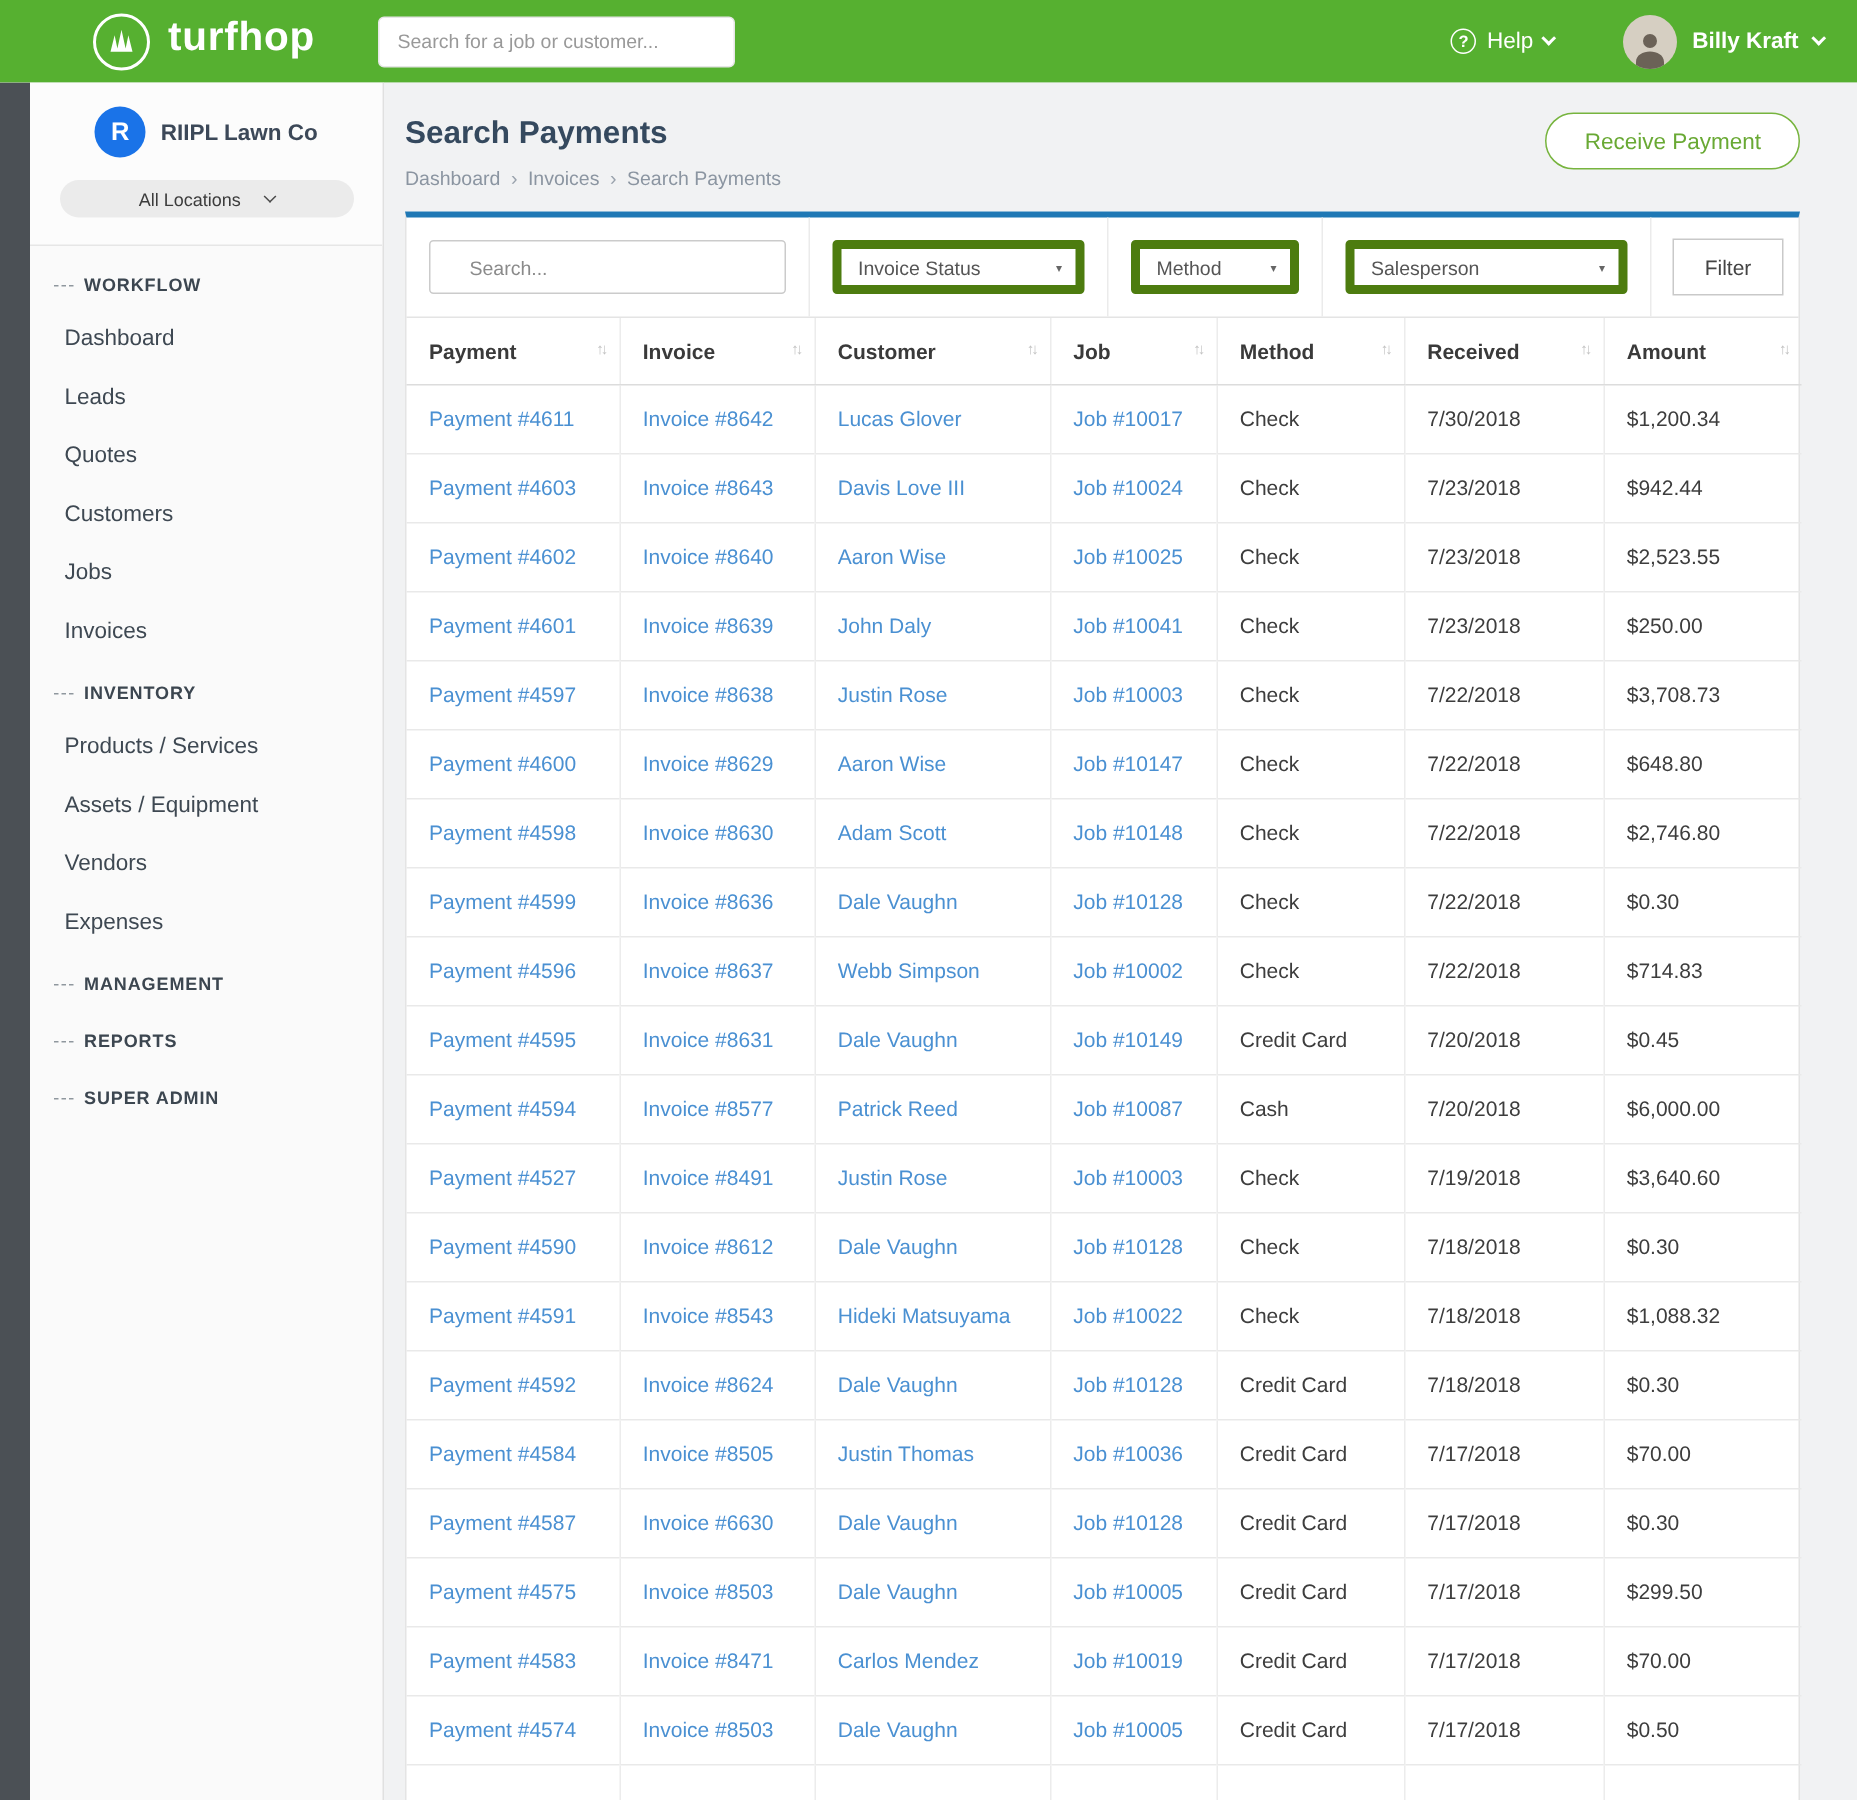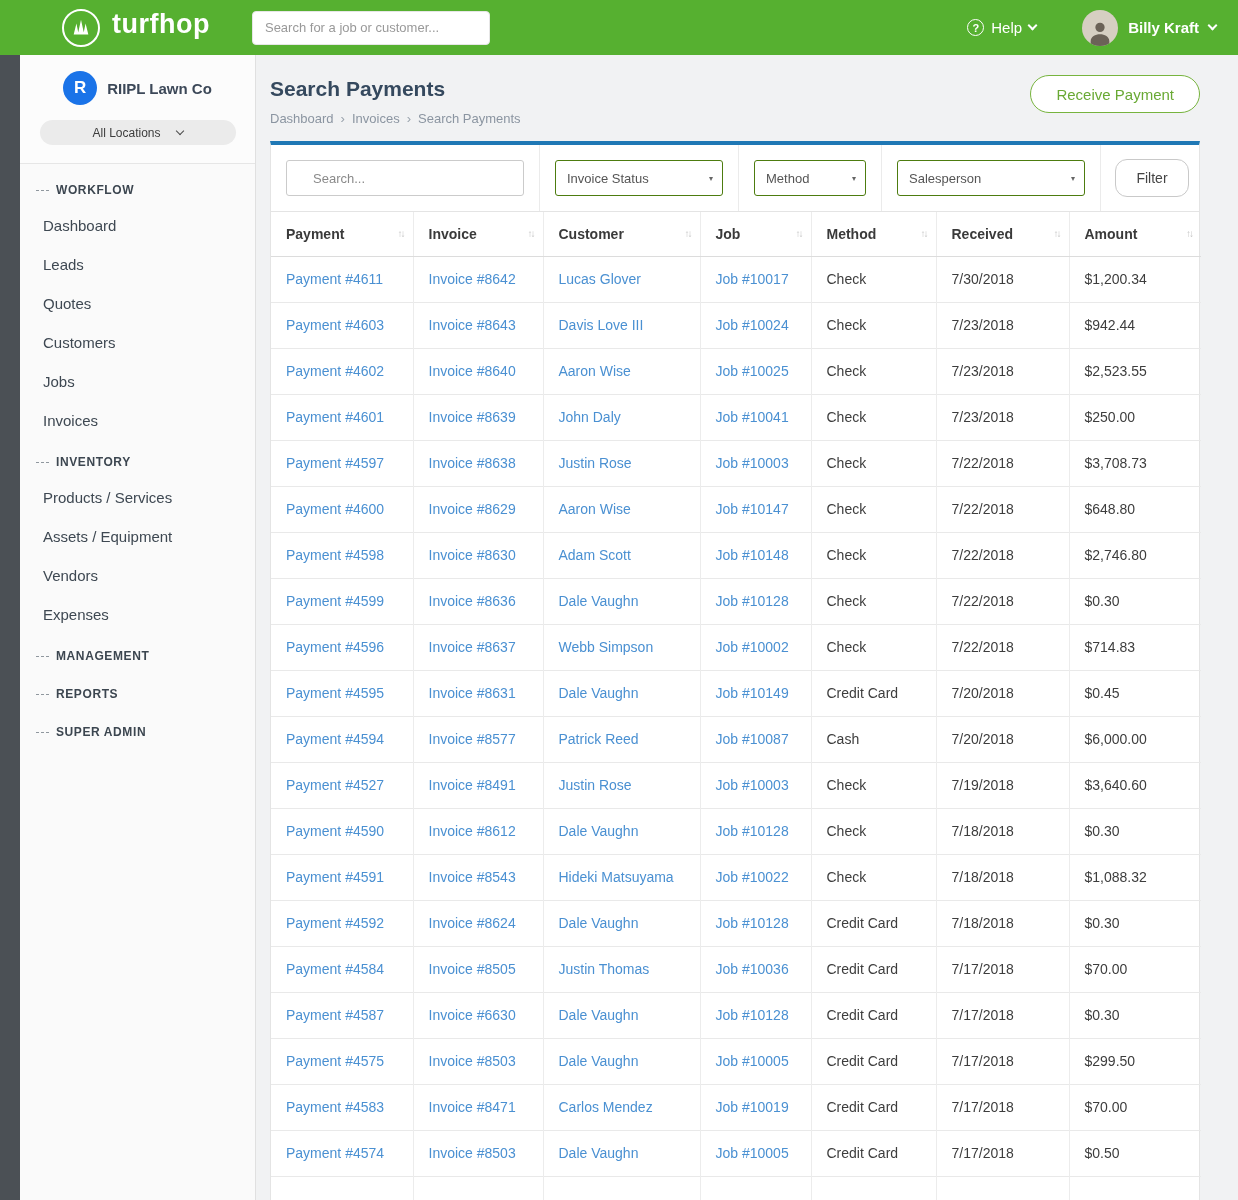"Invoice Status" .select { border: 1px solid #4d7c0f -> 6px solid #4d7c0f }
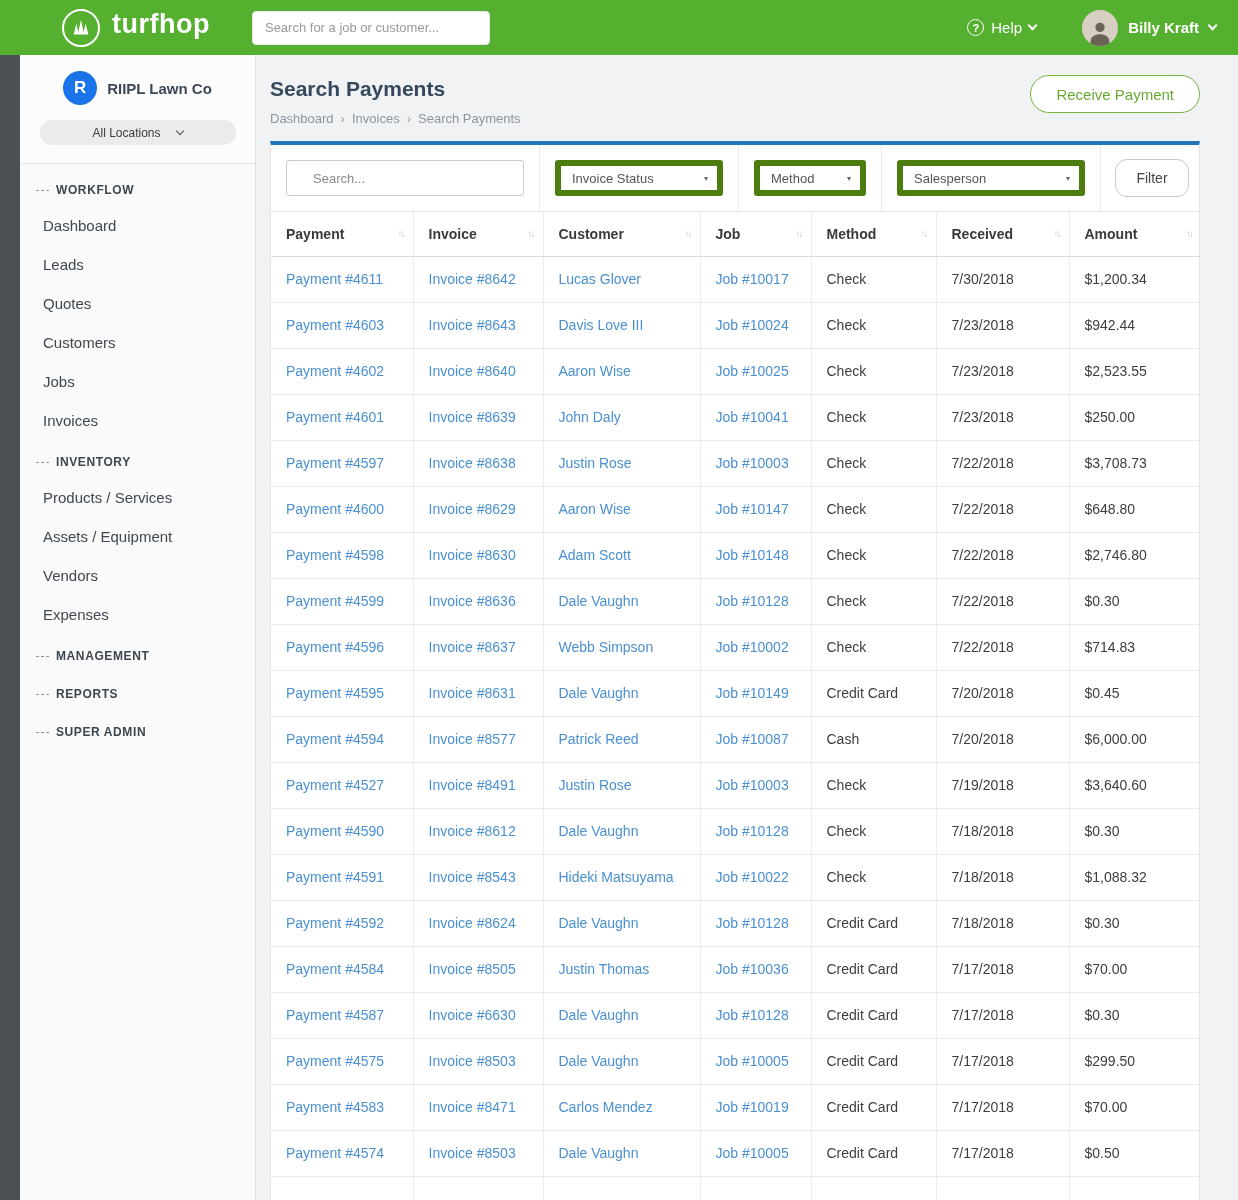"Filter" .filter-btn { border-radius: 12px -> 0 }
